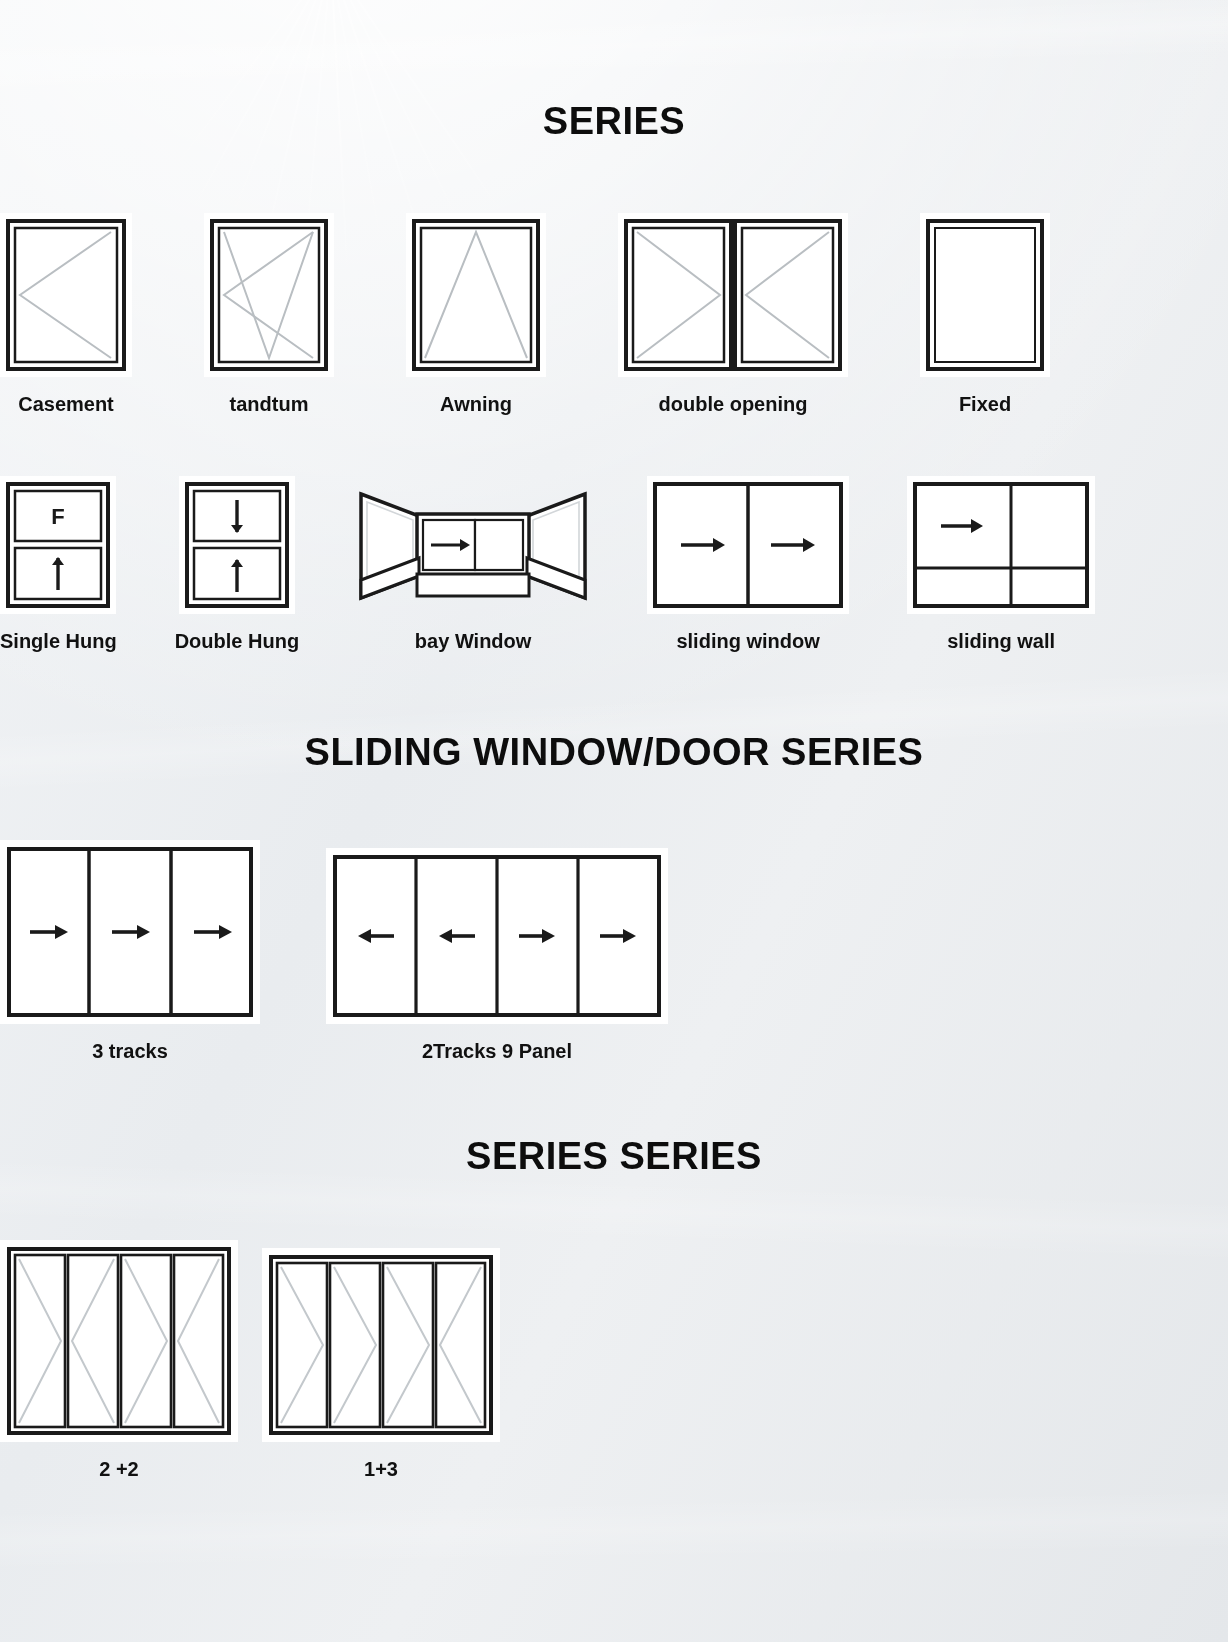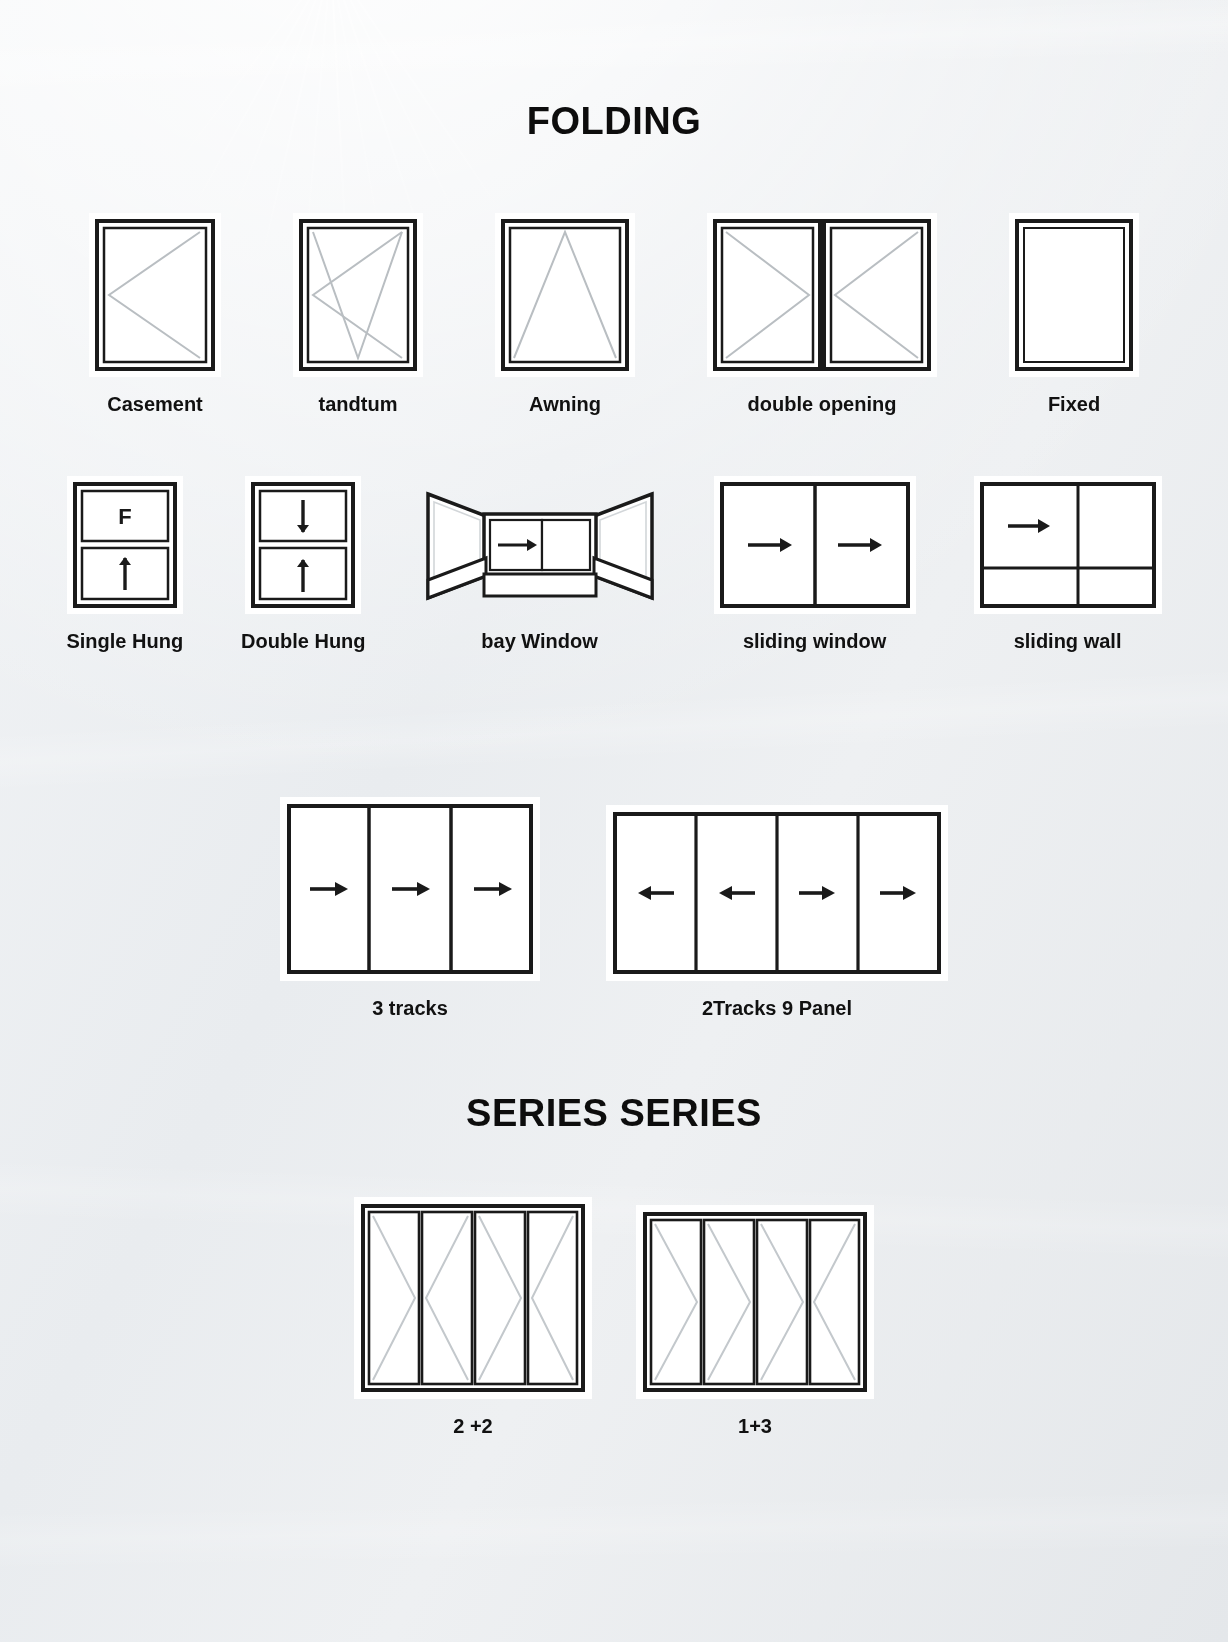"FOLDING" h2.section { text: FOLDING -> SERIES }
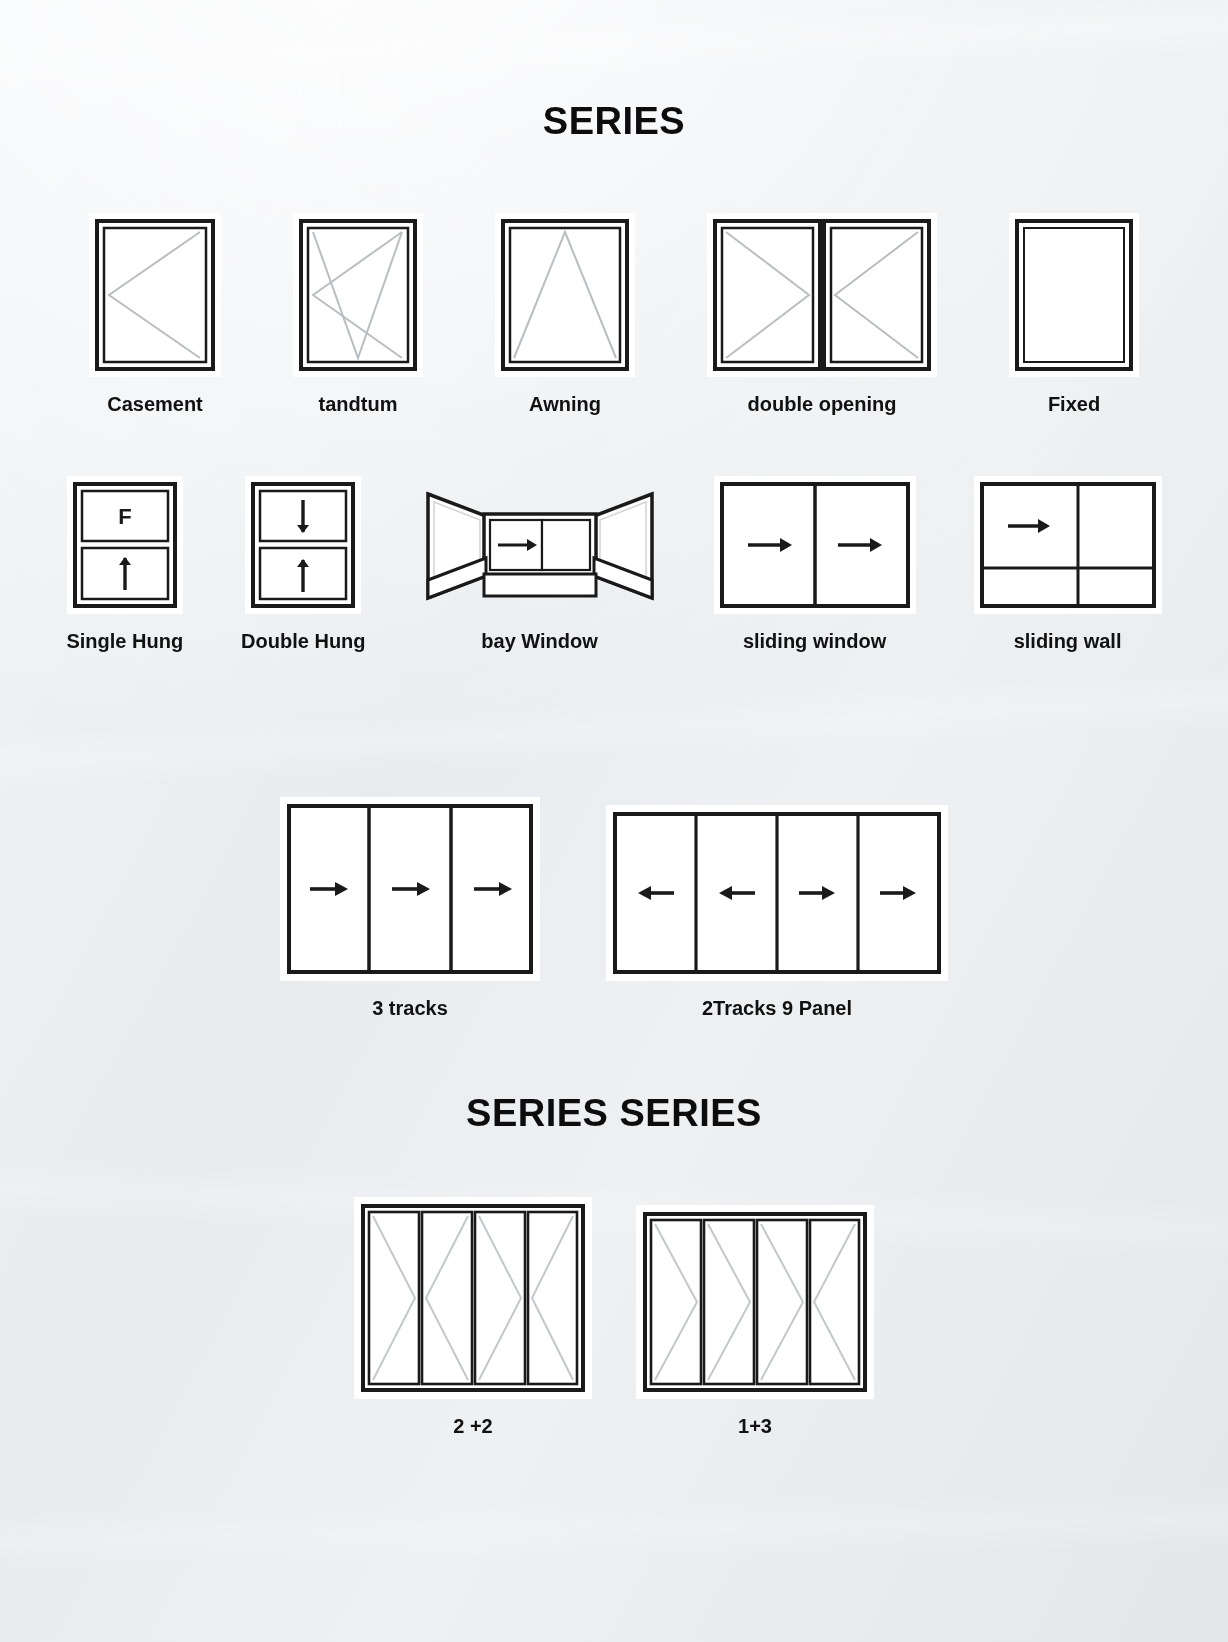"Casement" .row { justify-content: center -> none }
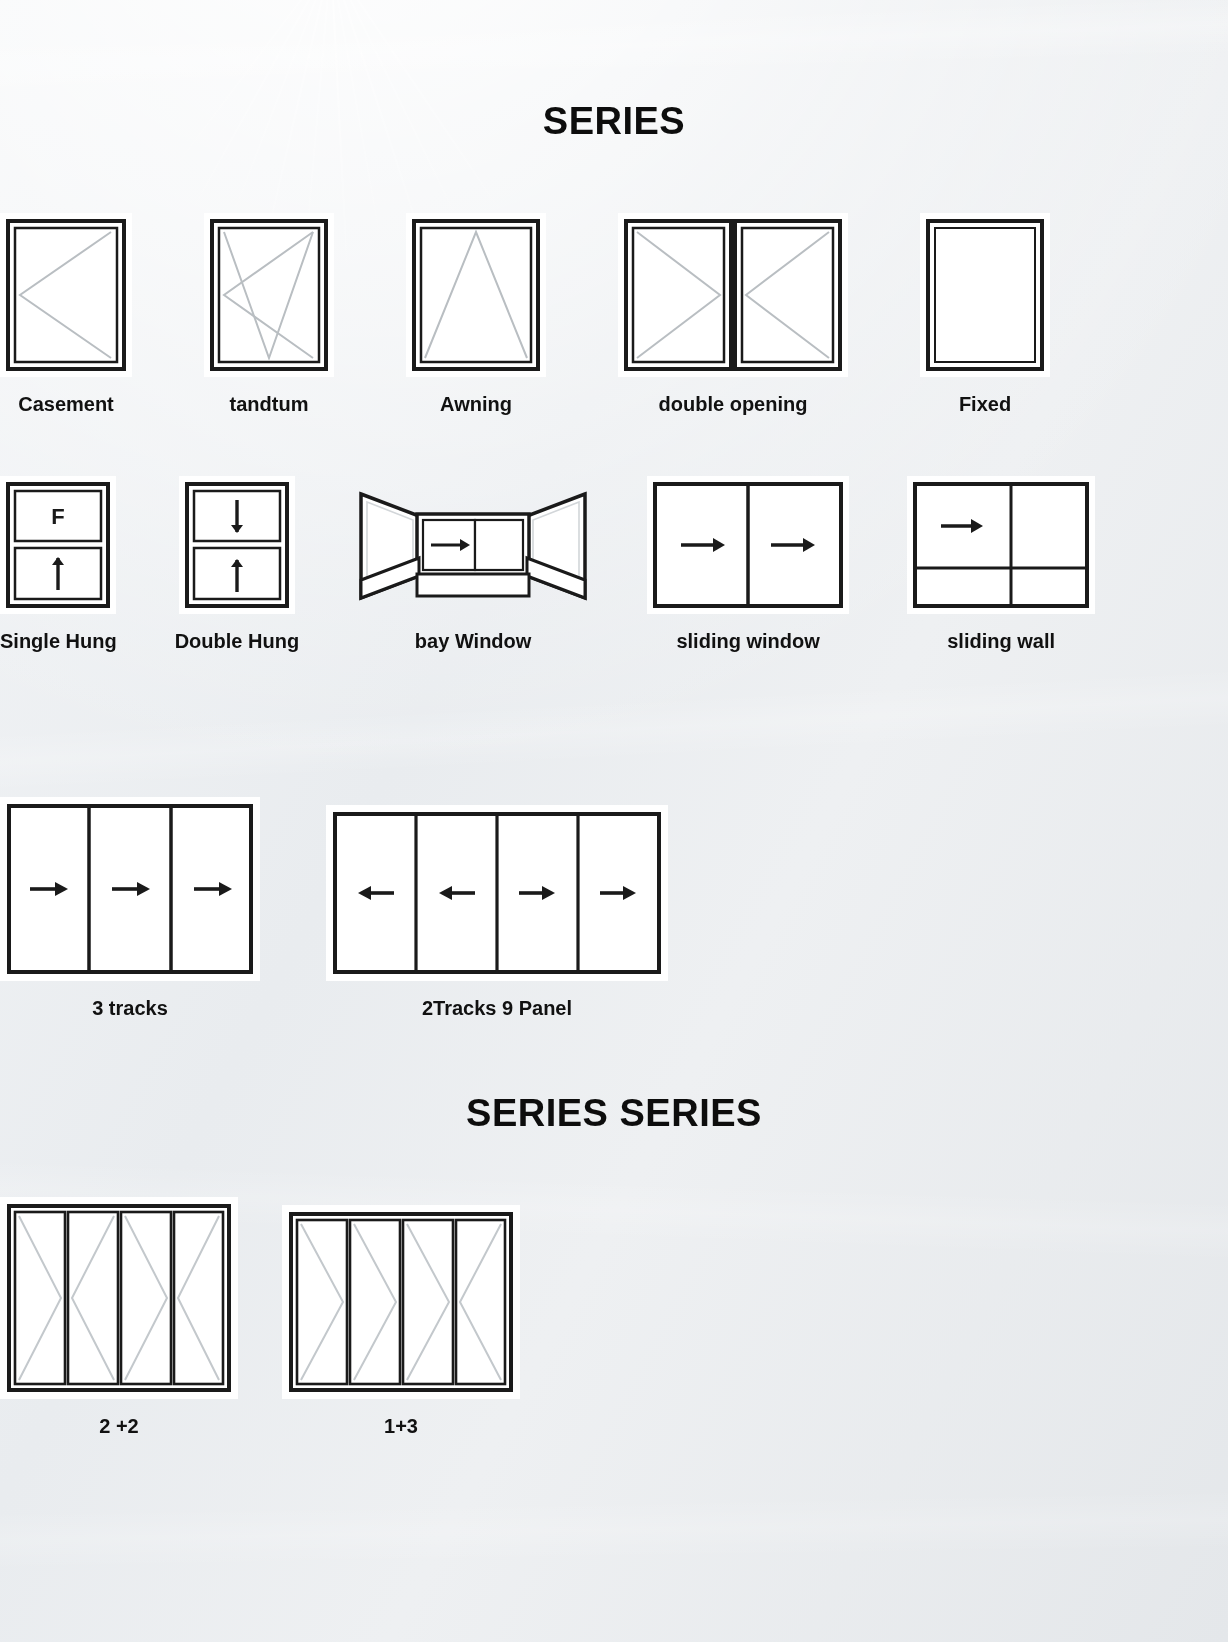"SLIDING WINDOW/DOOR SERIES" h2.section { html: none -> <h2>SLIDING WINDOW/DOOR SERIES</h2> }
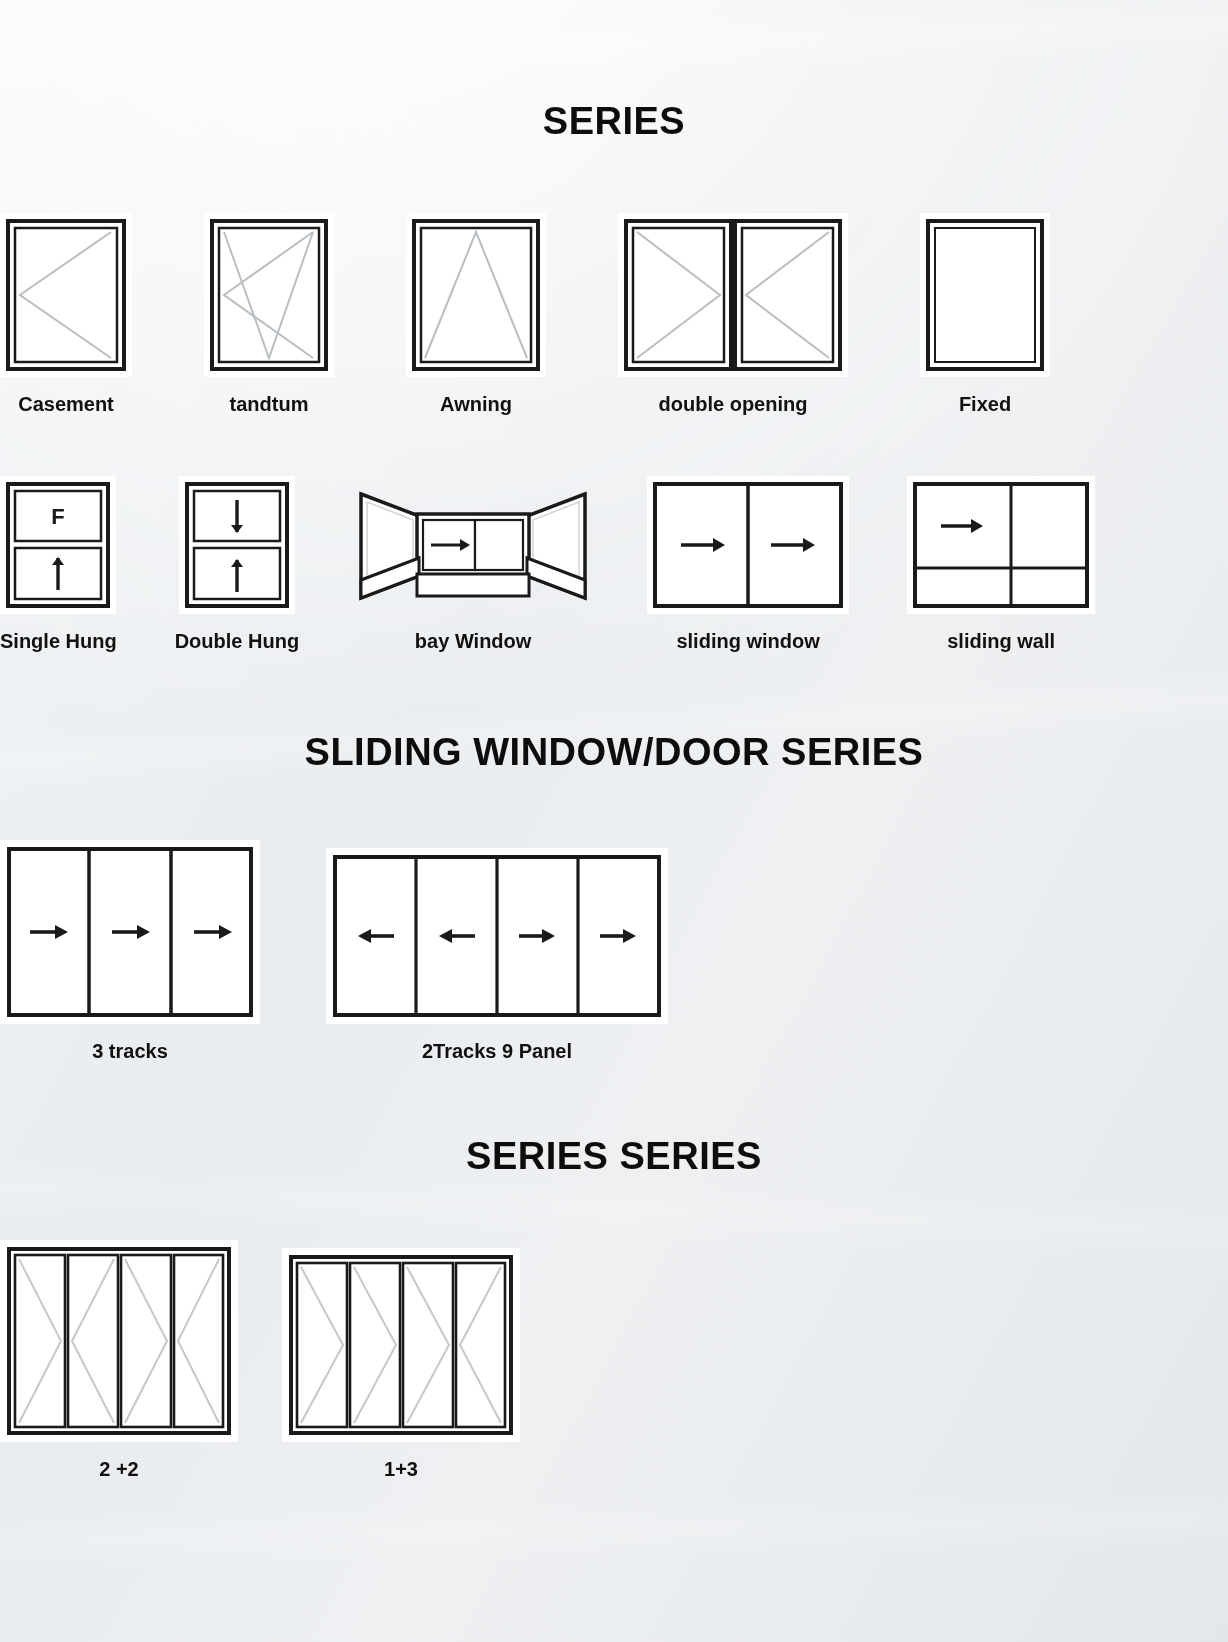"2 +2" div.row { gap: 44px -> 24px }
